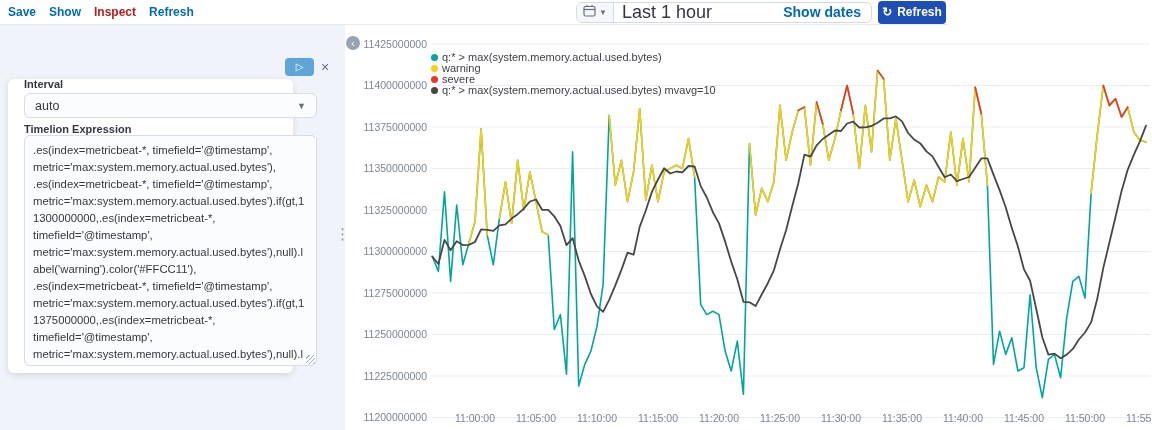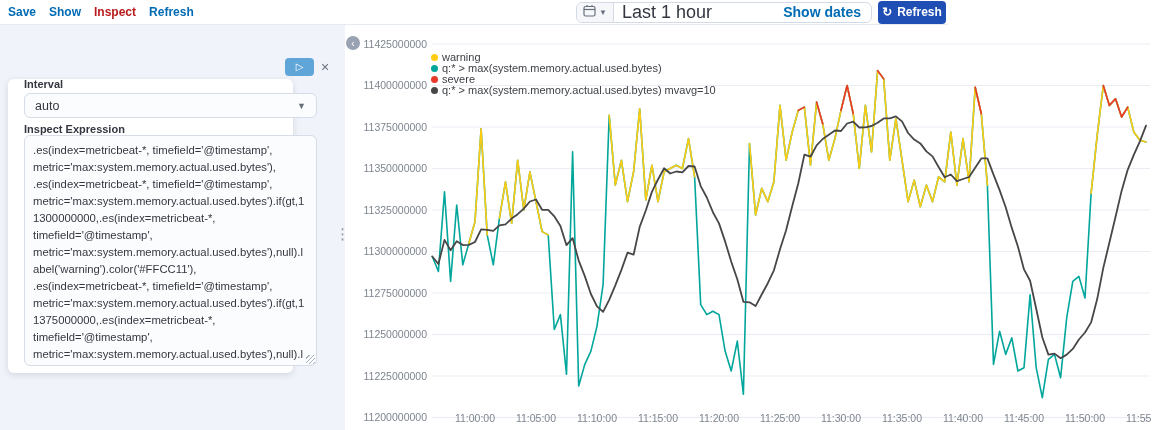"warning" div.lg-row { order: before "q:* > max(system.memory.actual.used.bytes)" -> after "q:* > max(system.memory.actual.used.bytes)" }
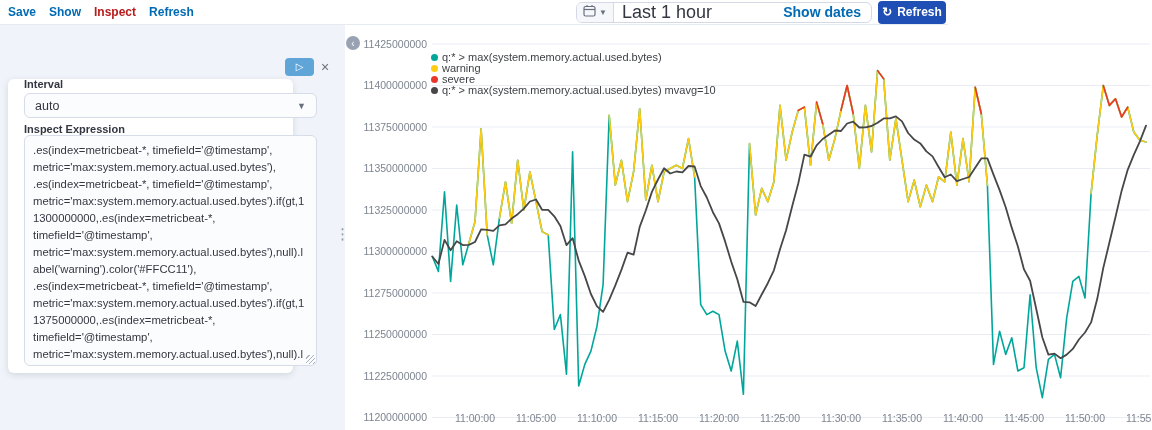"Inspect Expression" span.fieldlabel { text: Inspect -> Timelion }
